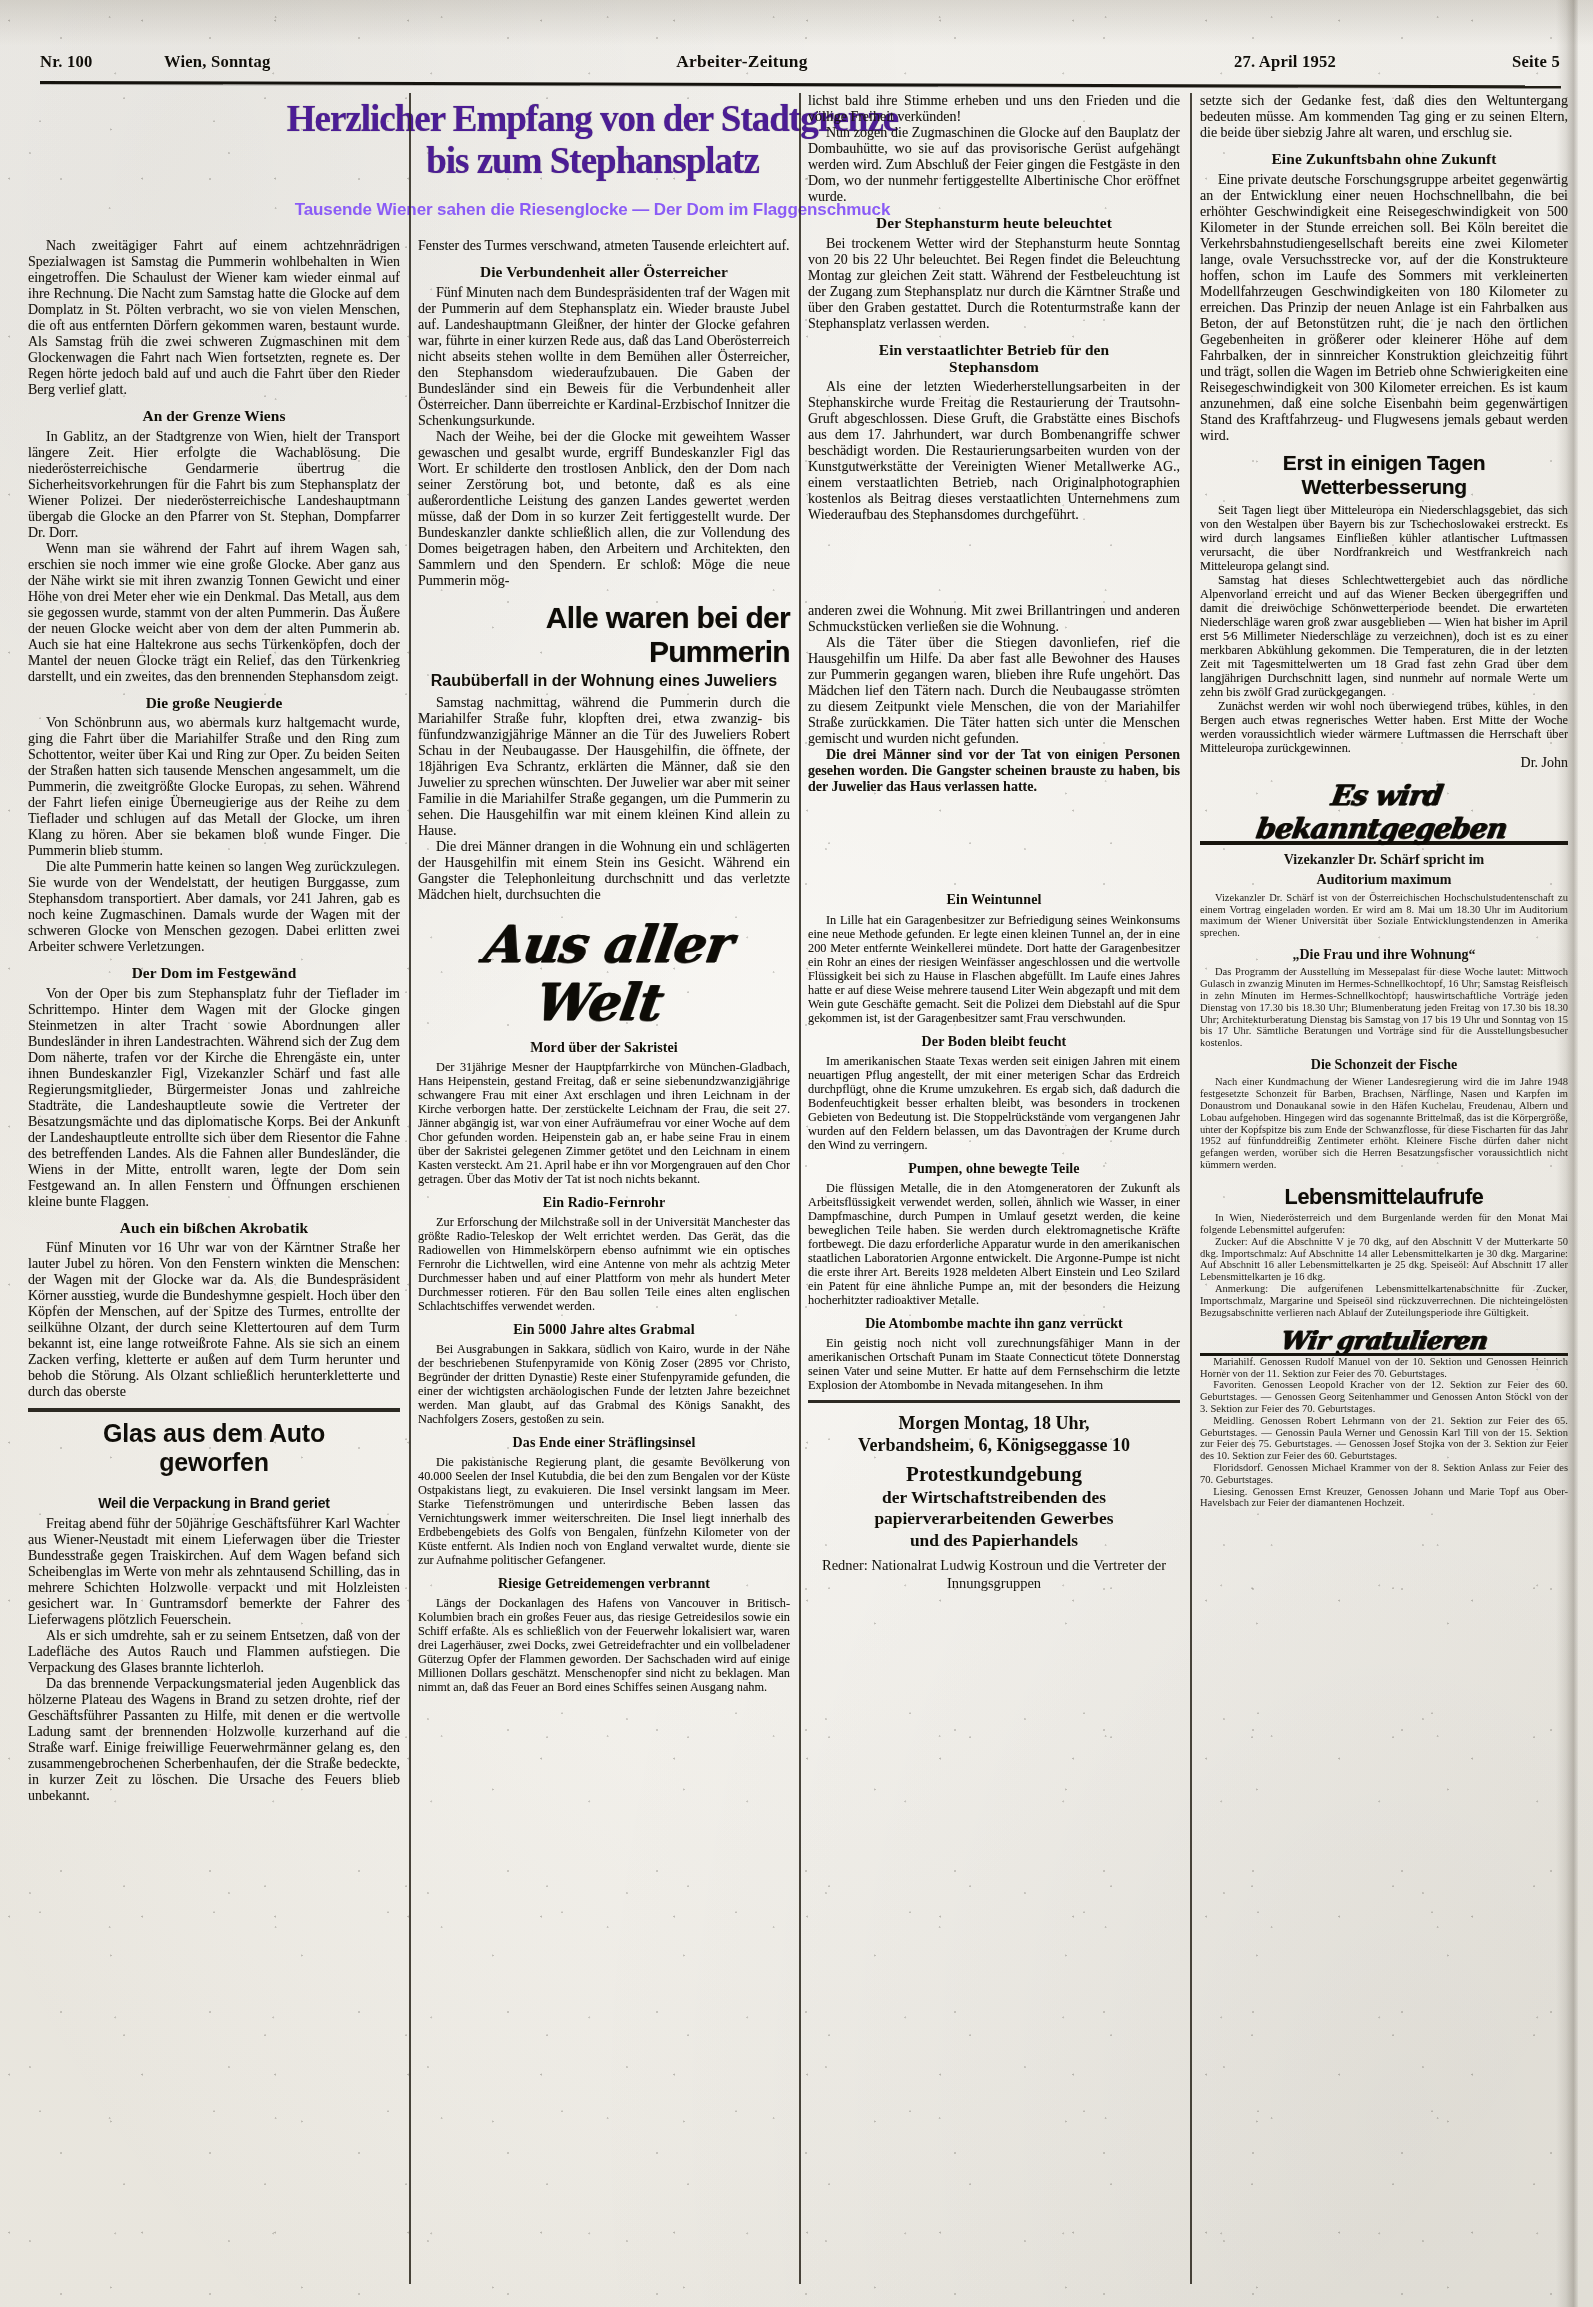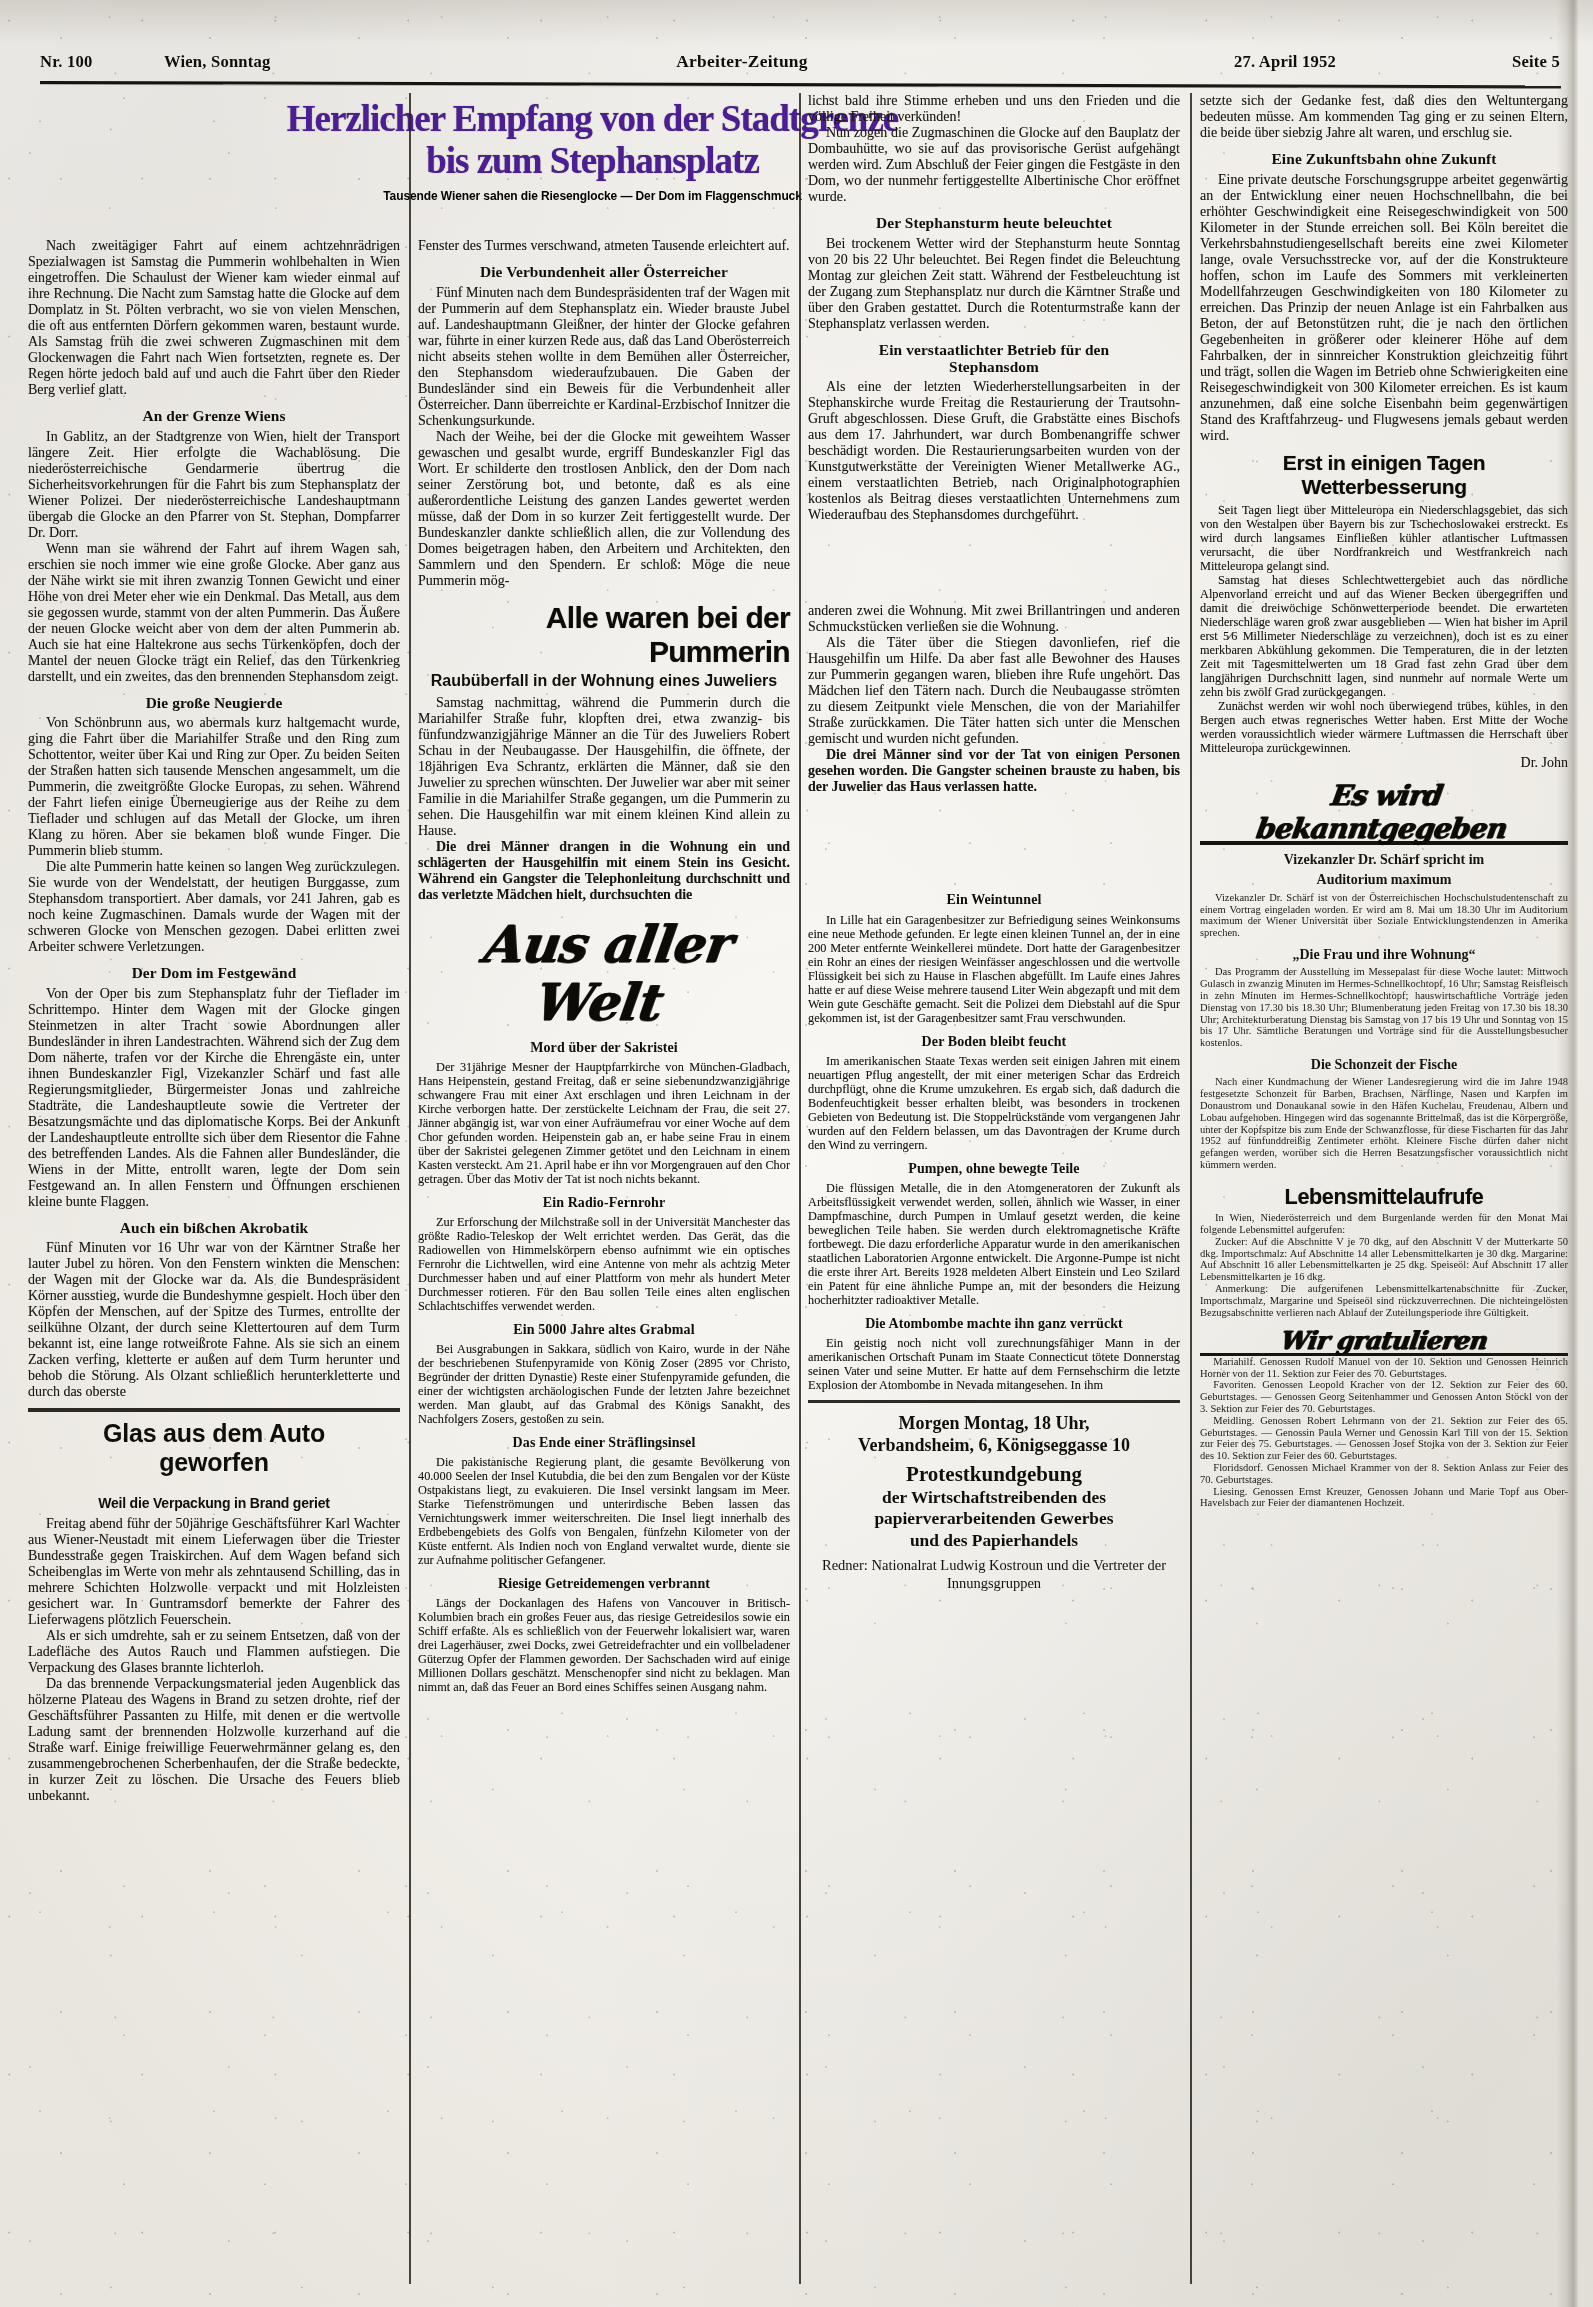"Tausende Wiener sahen die Riesenglocke" .mainhead .deck { color: #000000 -> #8b5cf6; font-size: 12px -> 17px; margin-top: 4px -> 17px }
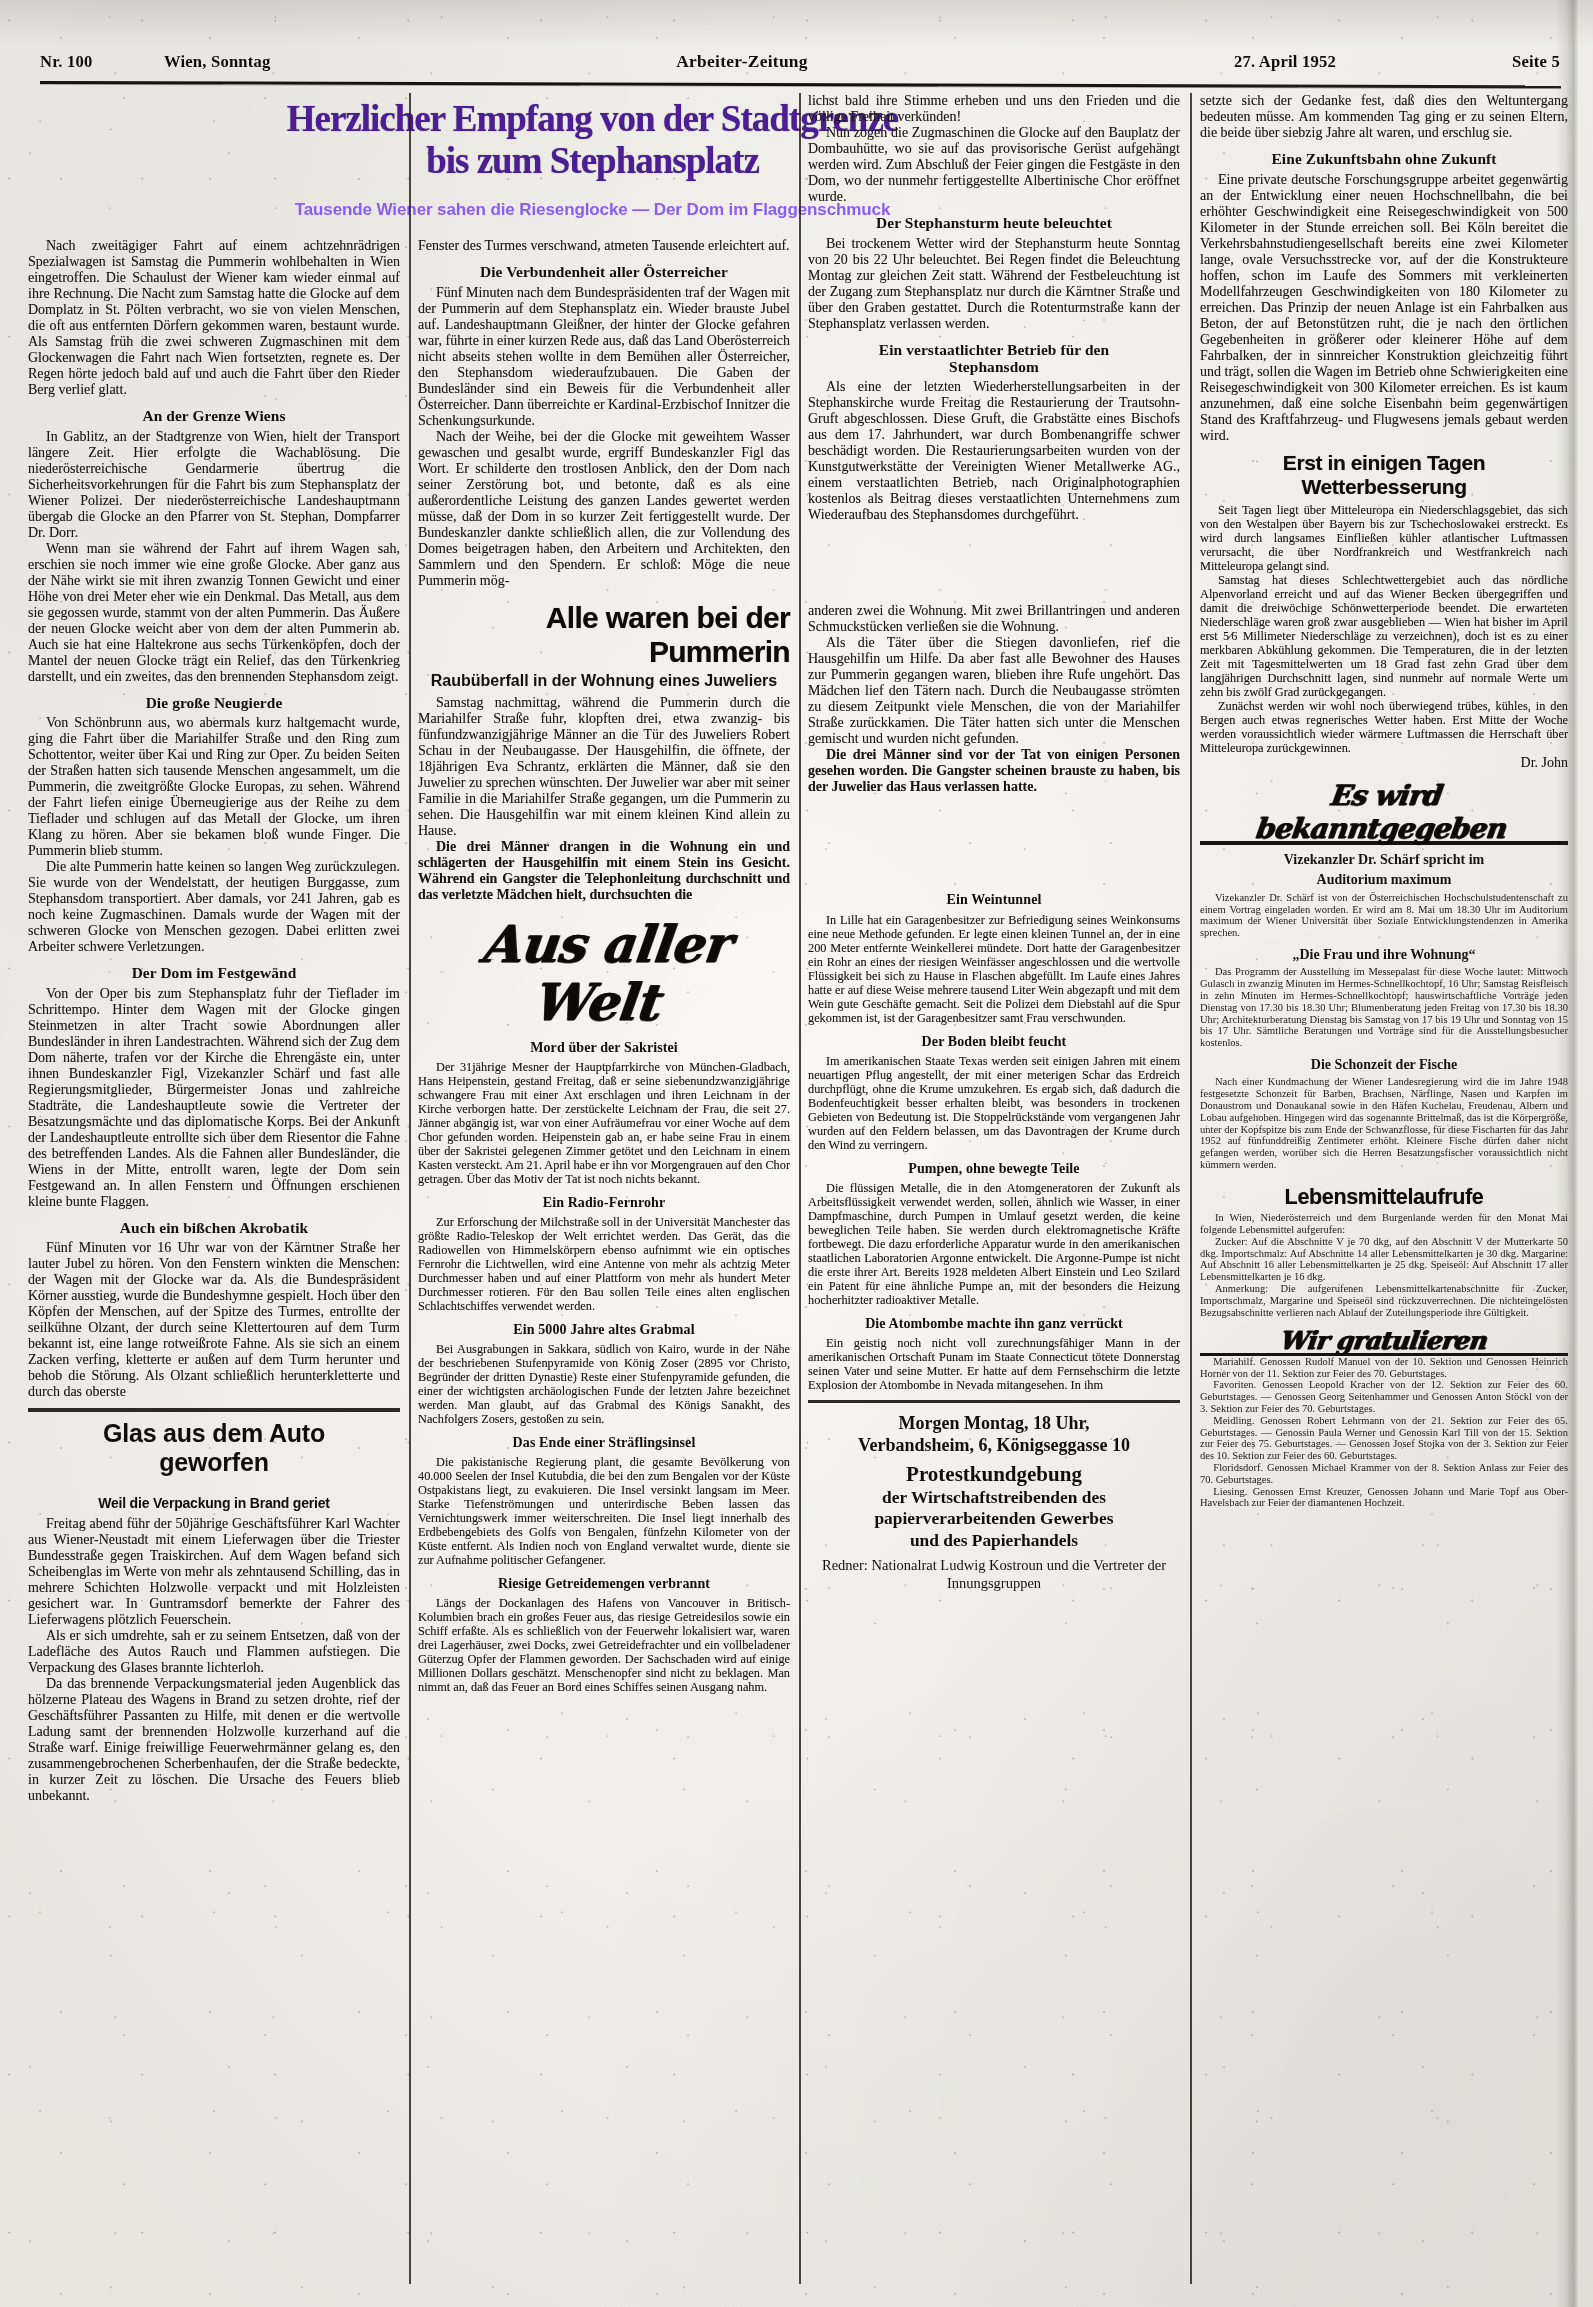"Die drei Männer drangen in" p.body { font-weight: bold -> normal }
